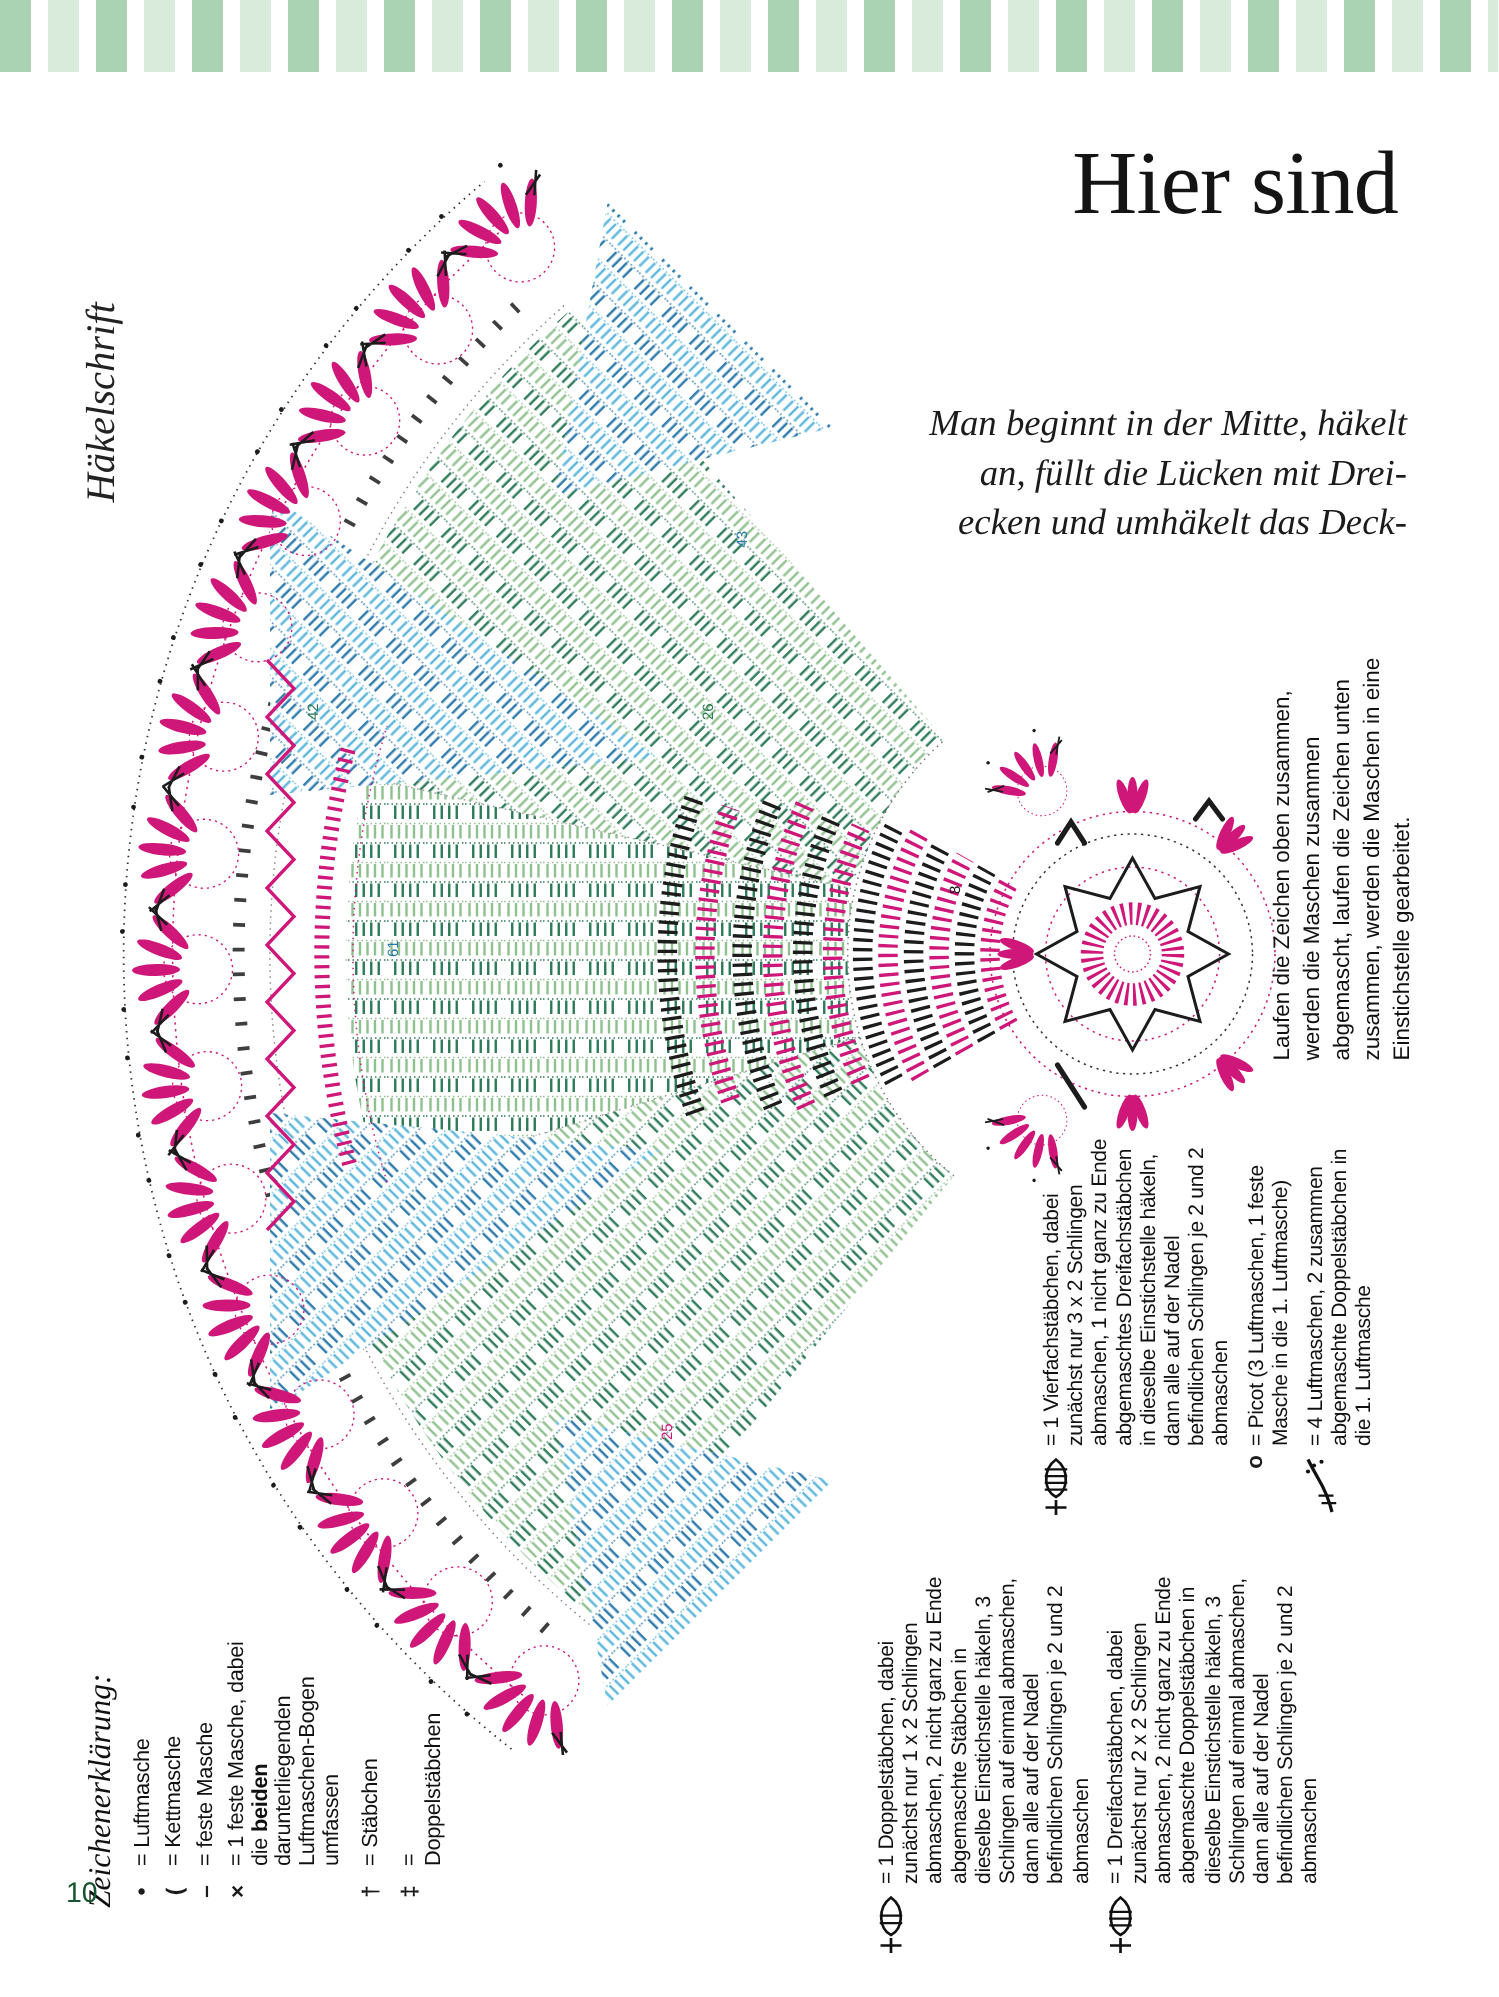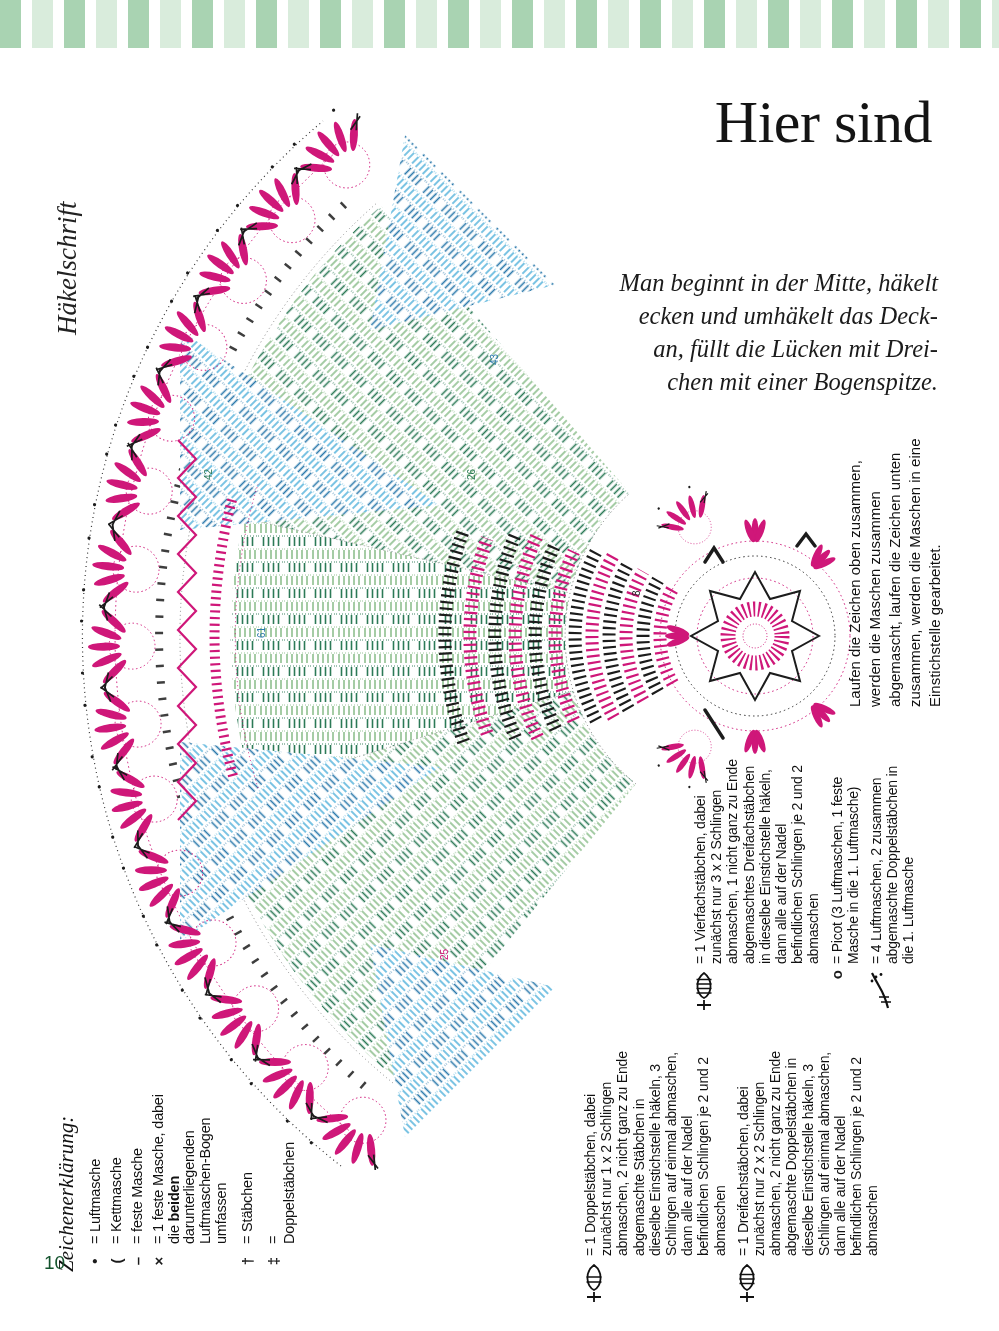"ecken und umhäkelt das Deck-" div { order: before "an, füllt die Lücken mit" -> after "an, füllt die Lücken mit" }
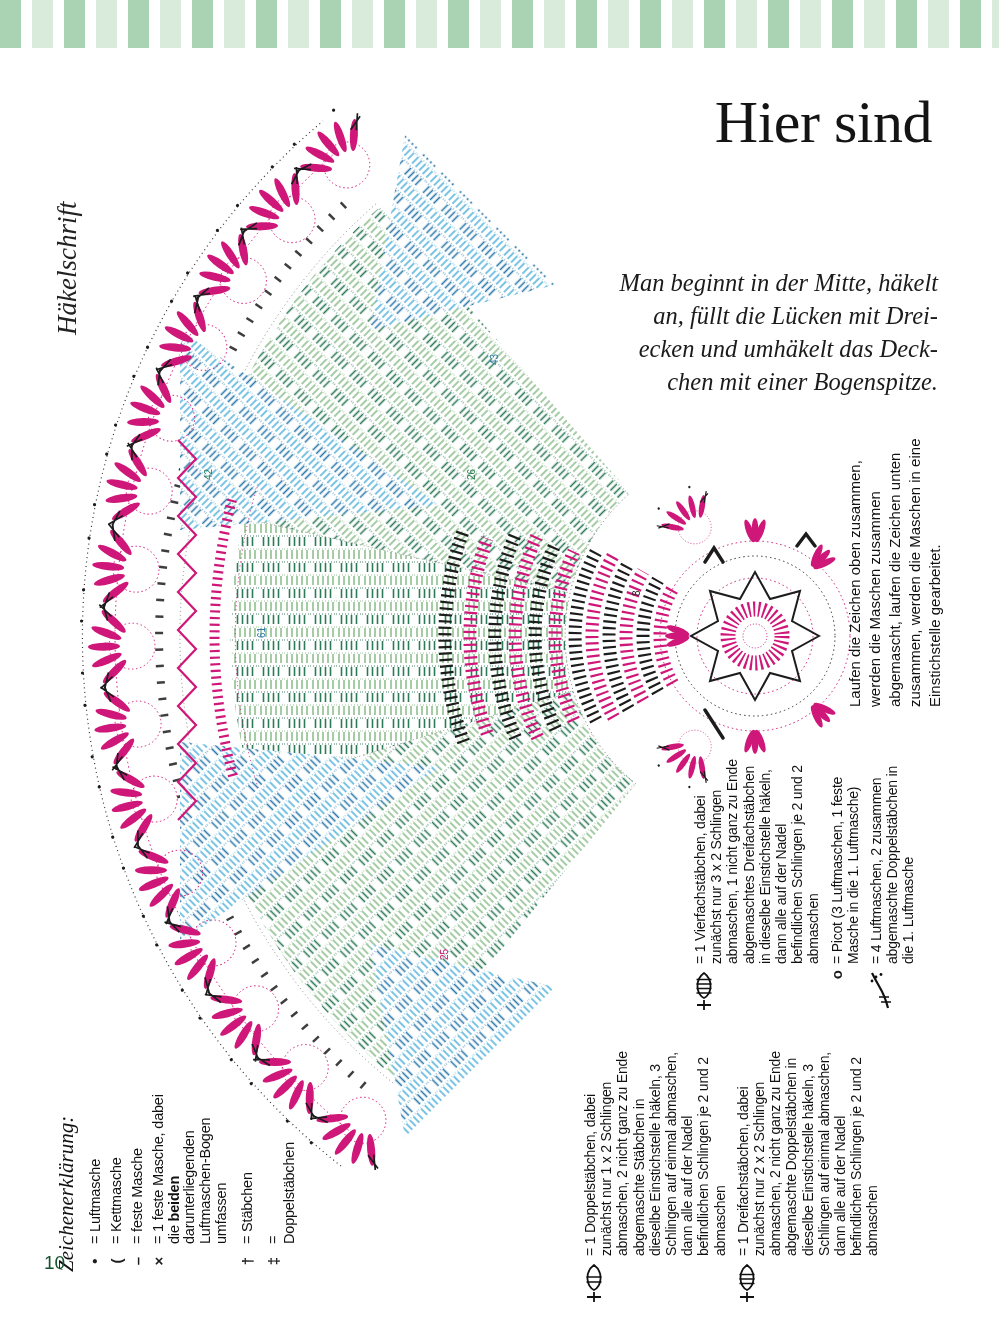"chen mit einer Bogenspitze." div { html: <div>chen mit einer Bogenspitze.</div> -> none }
